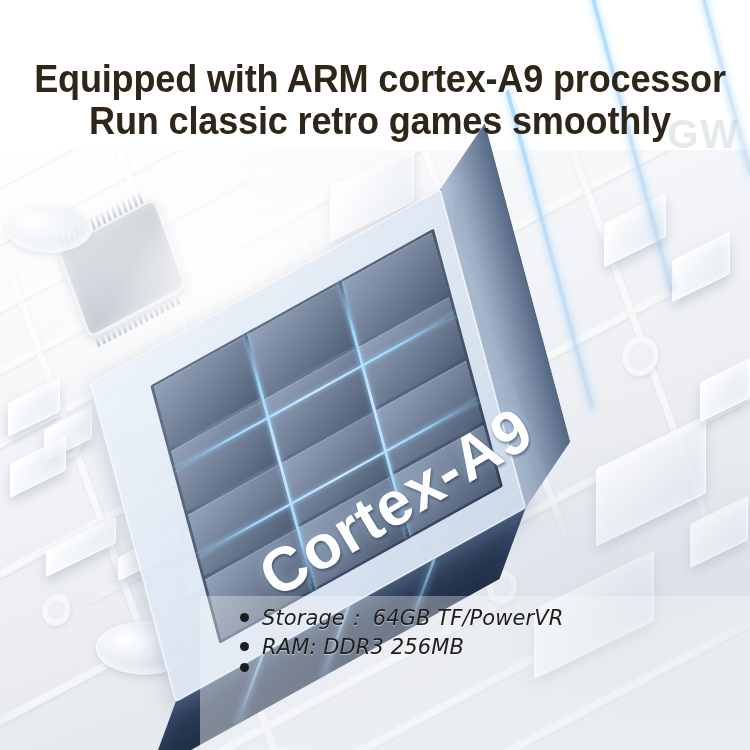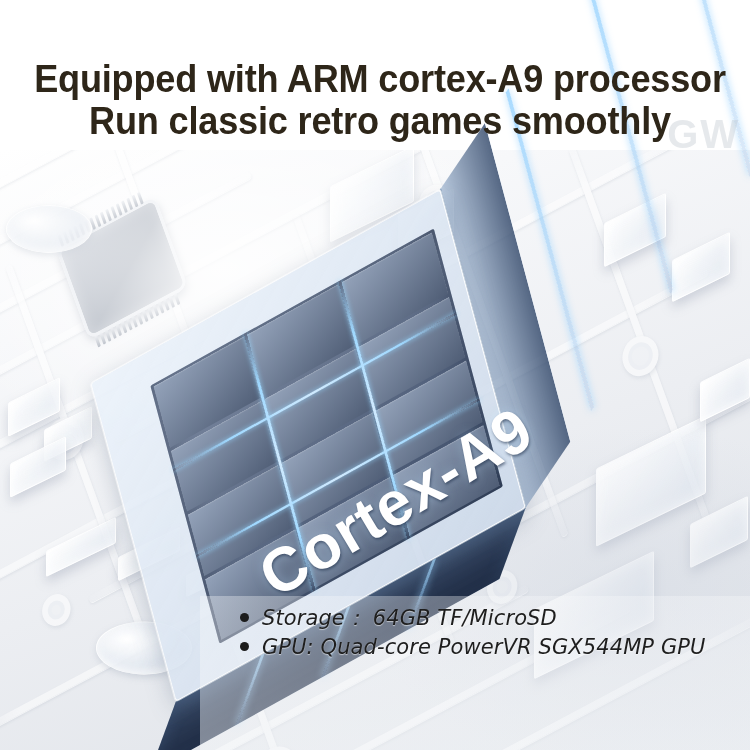"Storage： 64GB TF/MicroSD" span.txt { text: TF/MicroSD -> TF/PowerVR }
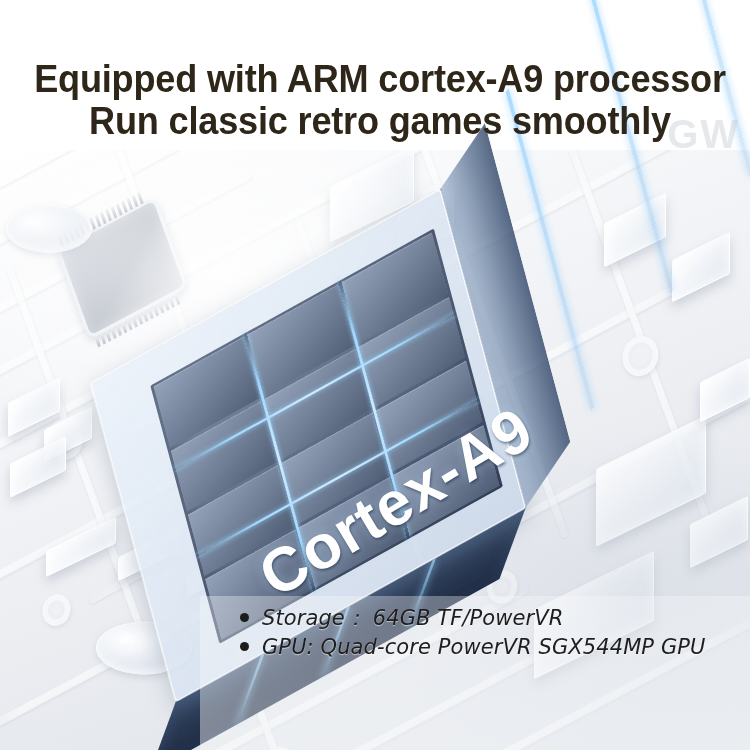"RAM: DDR3 256MB" li { html: none -> <li> <span></span> <span>RAM: DDR3 256MB</span> </li> }
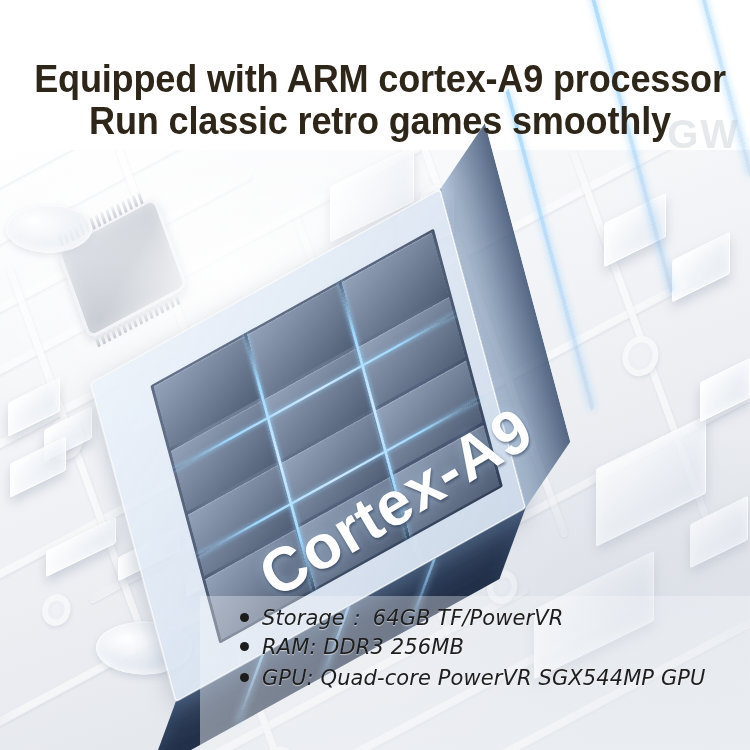"GPU: Quad-core PowerVR SGX544MP GPU" span.txt { html: <span>GPU: Quad-core PowerVR SGX544MP GPU</span> -> none }
